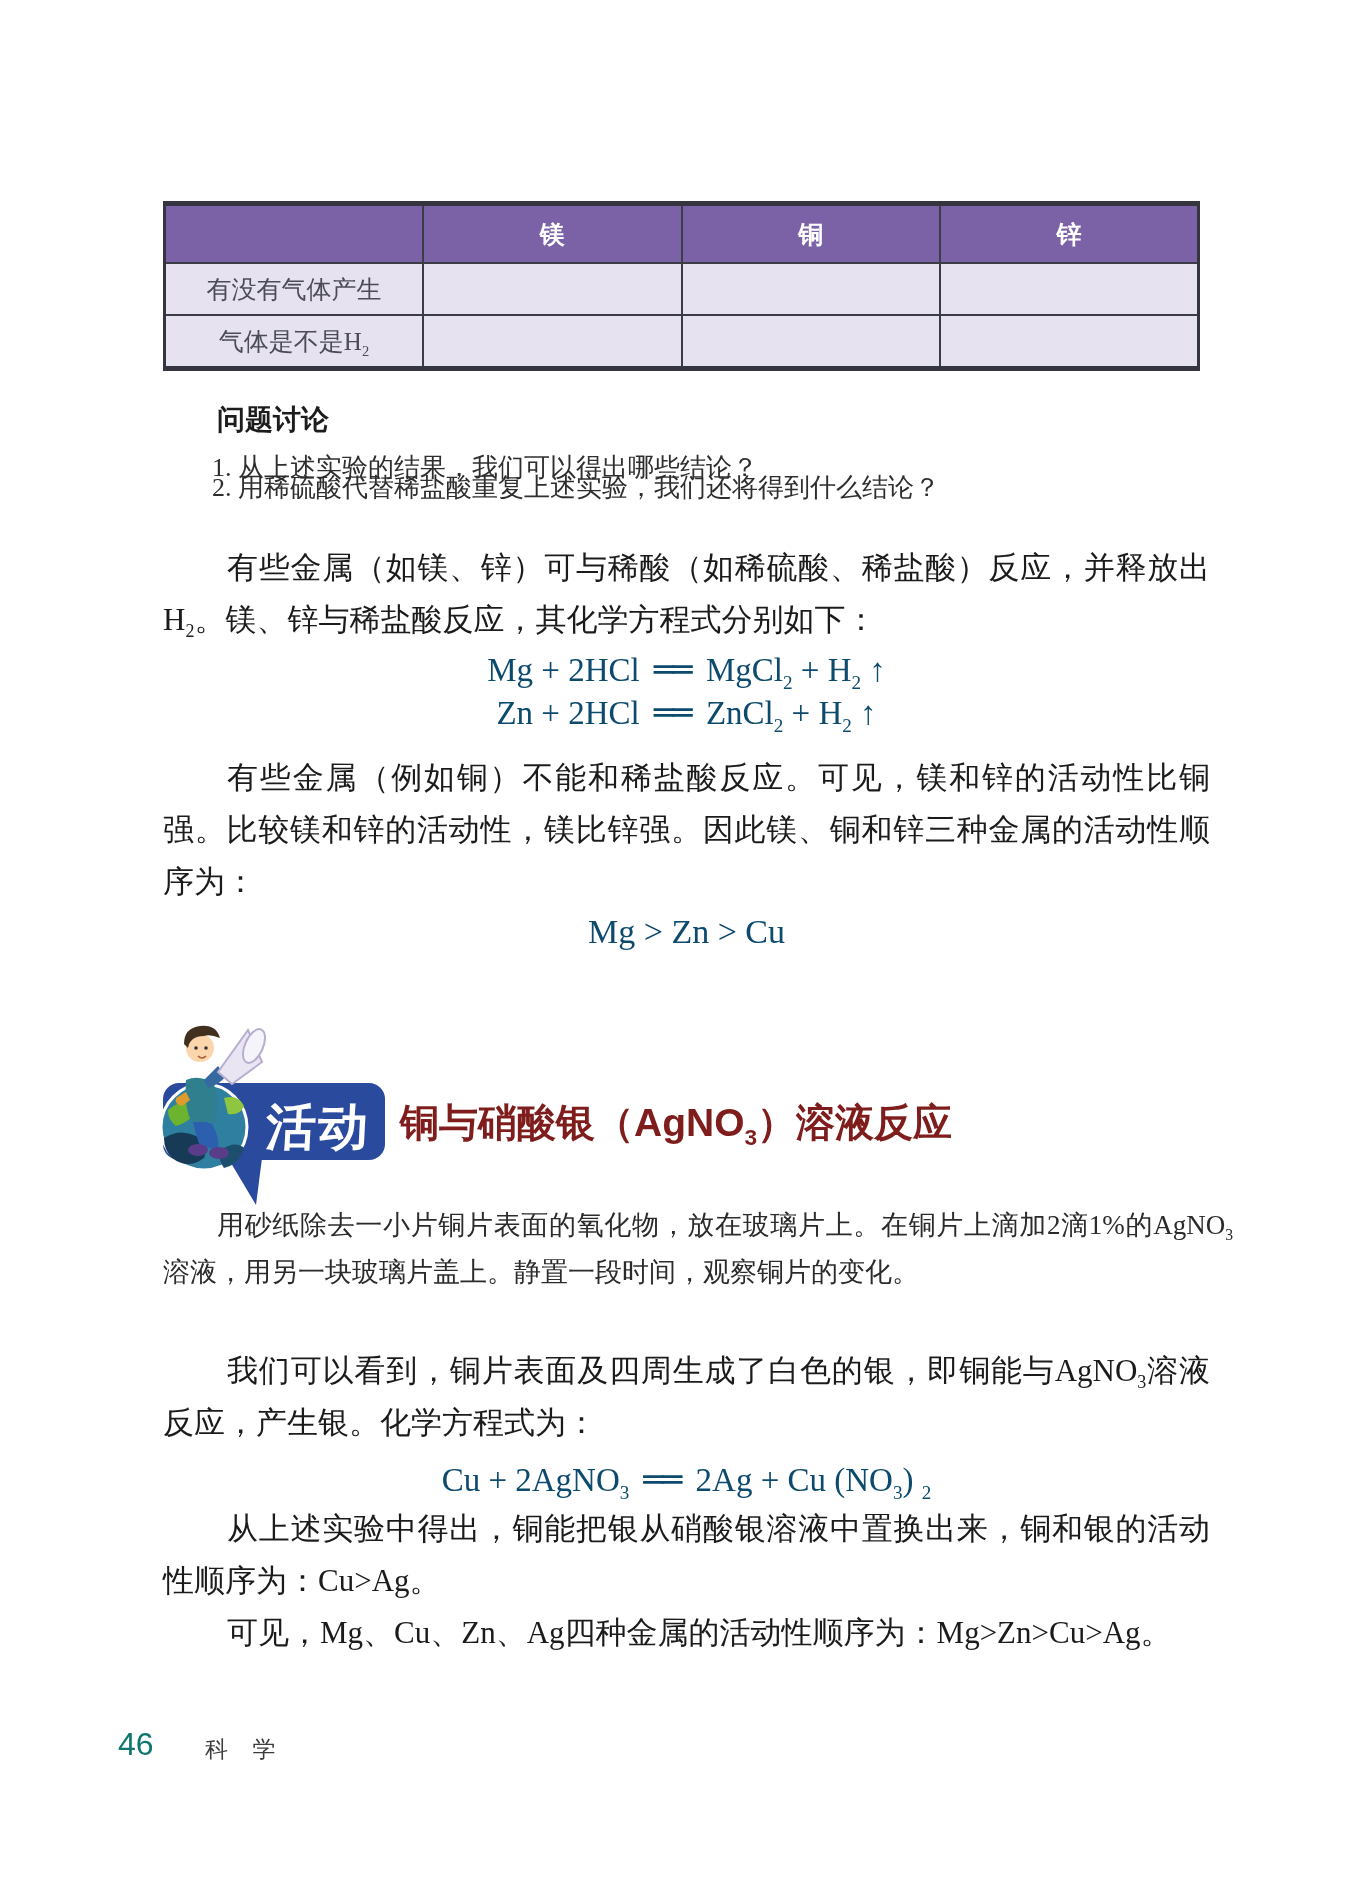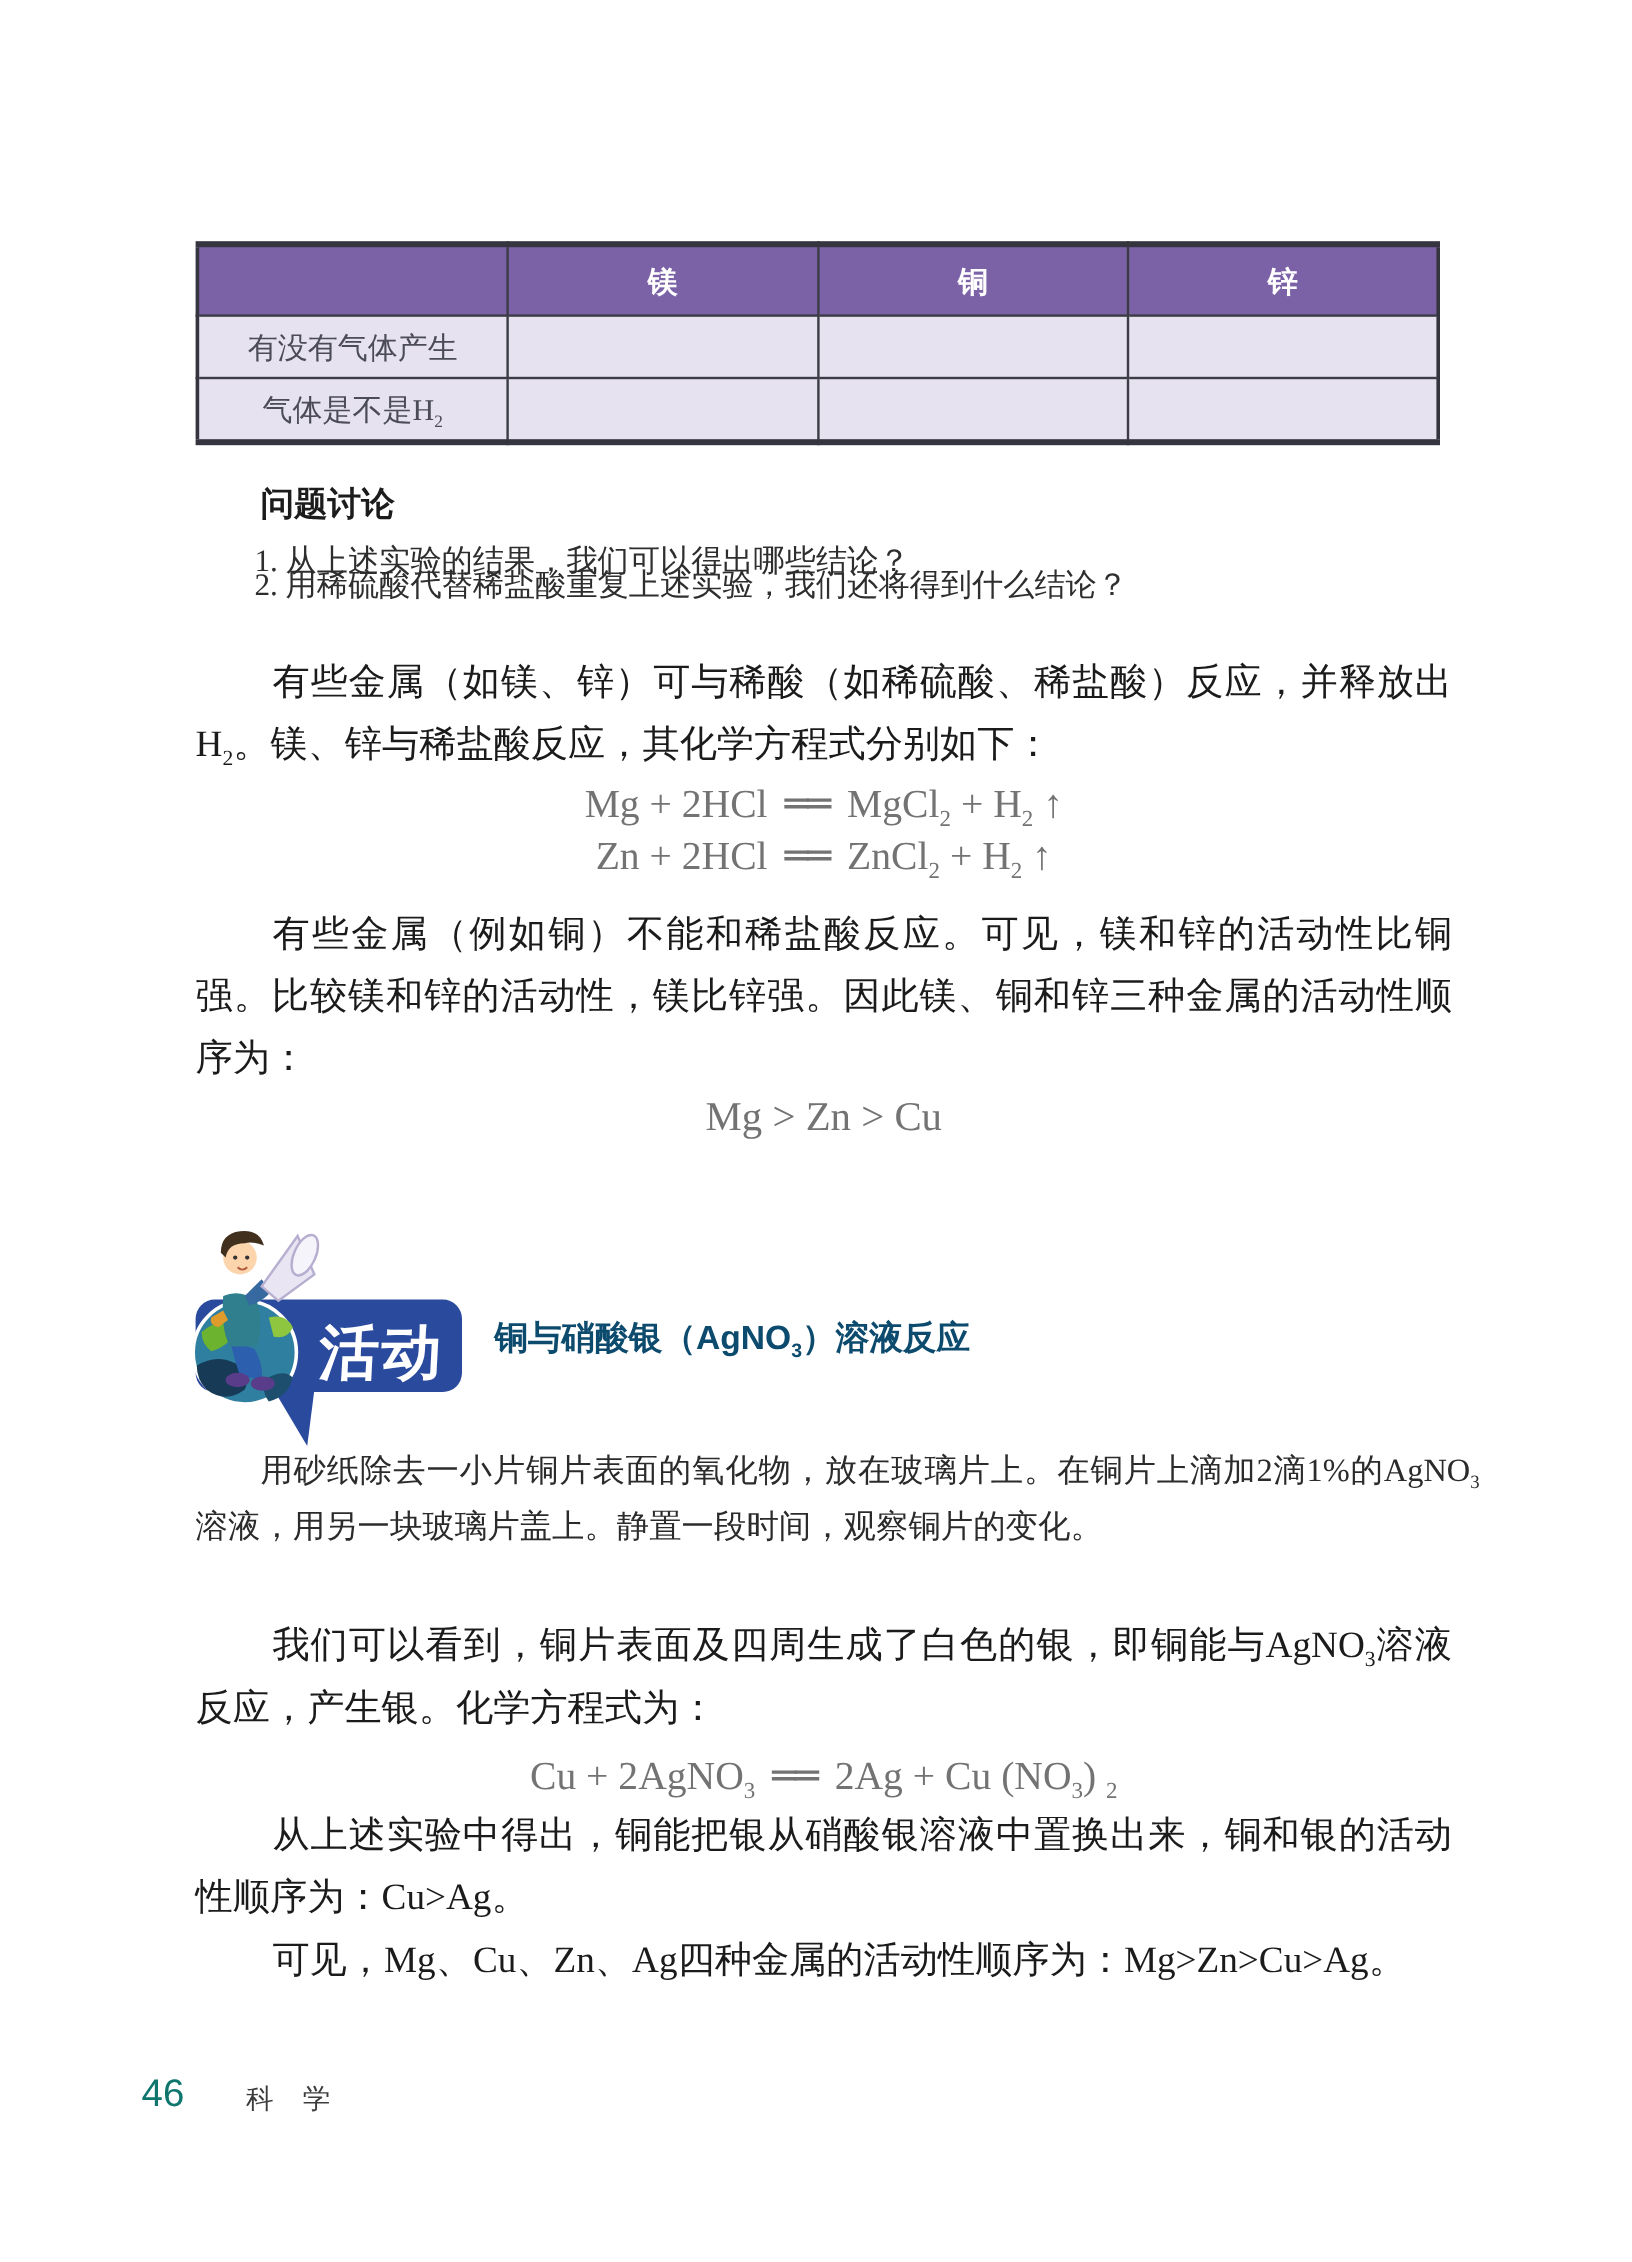"Mg + 2HCl ══ MgCl2" .eq-line { color: #737373 -> #0c4a6e }
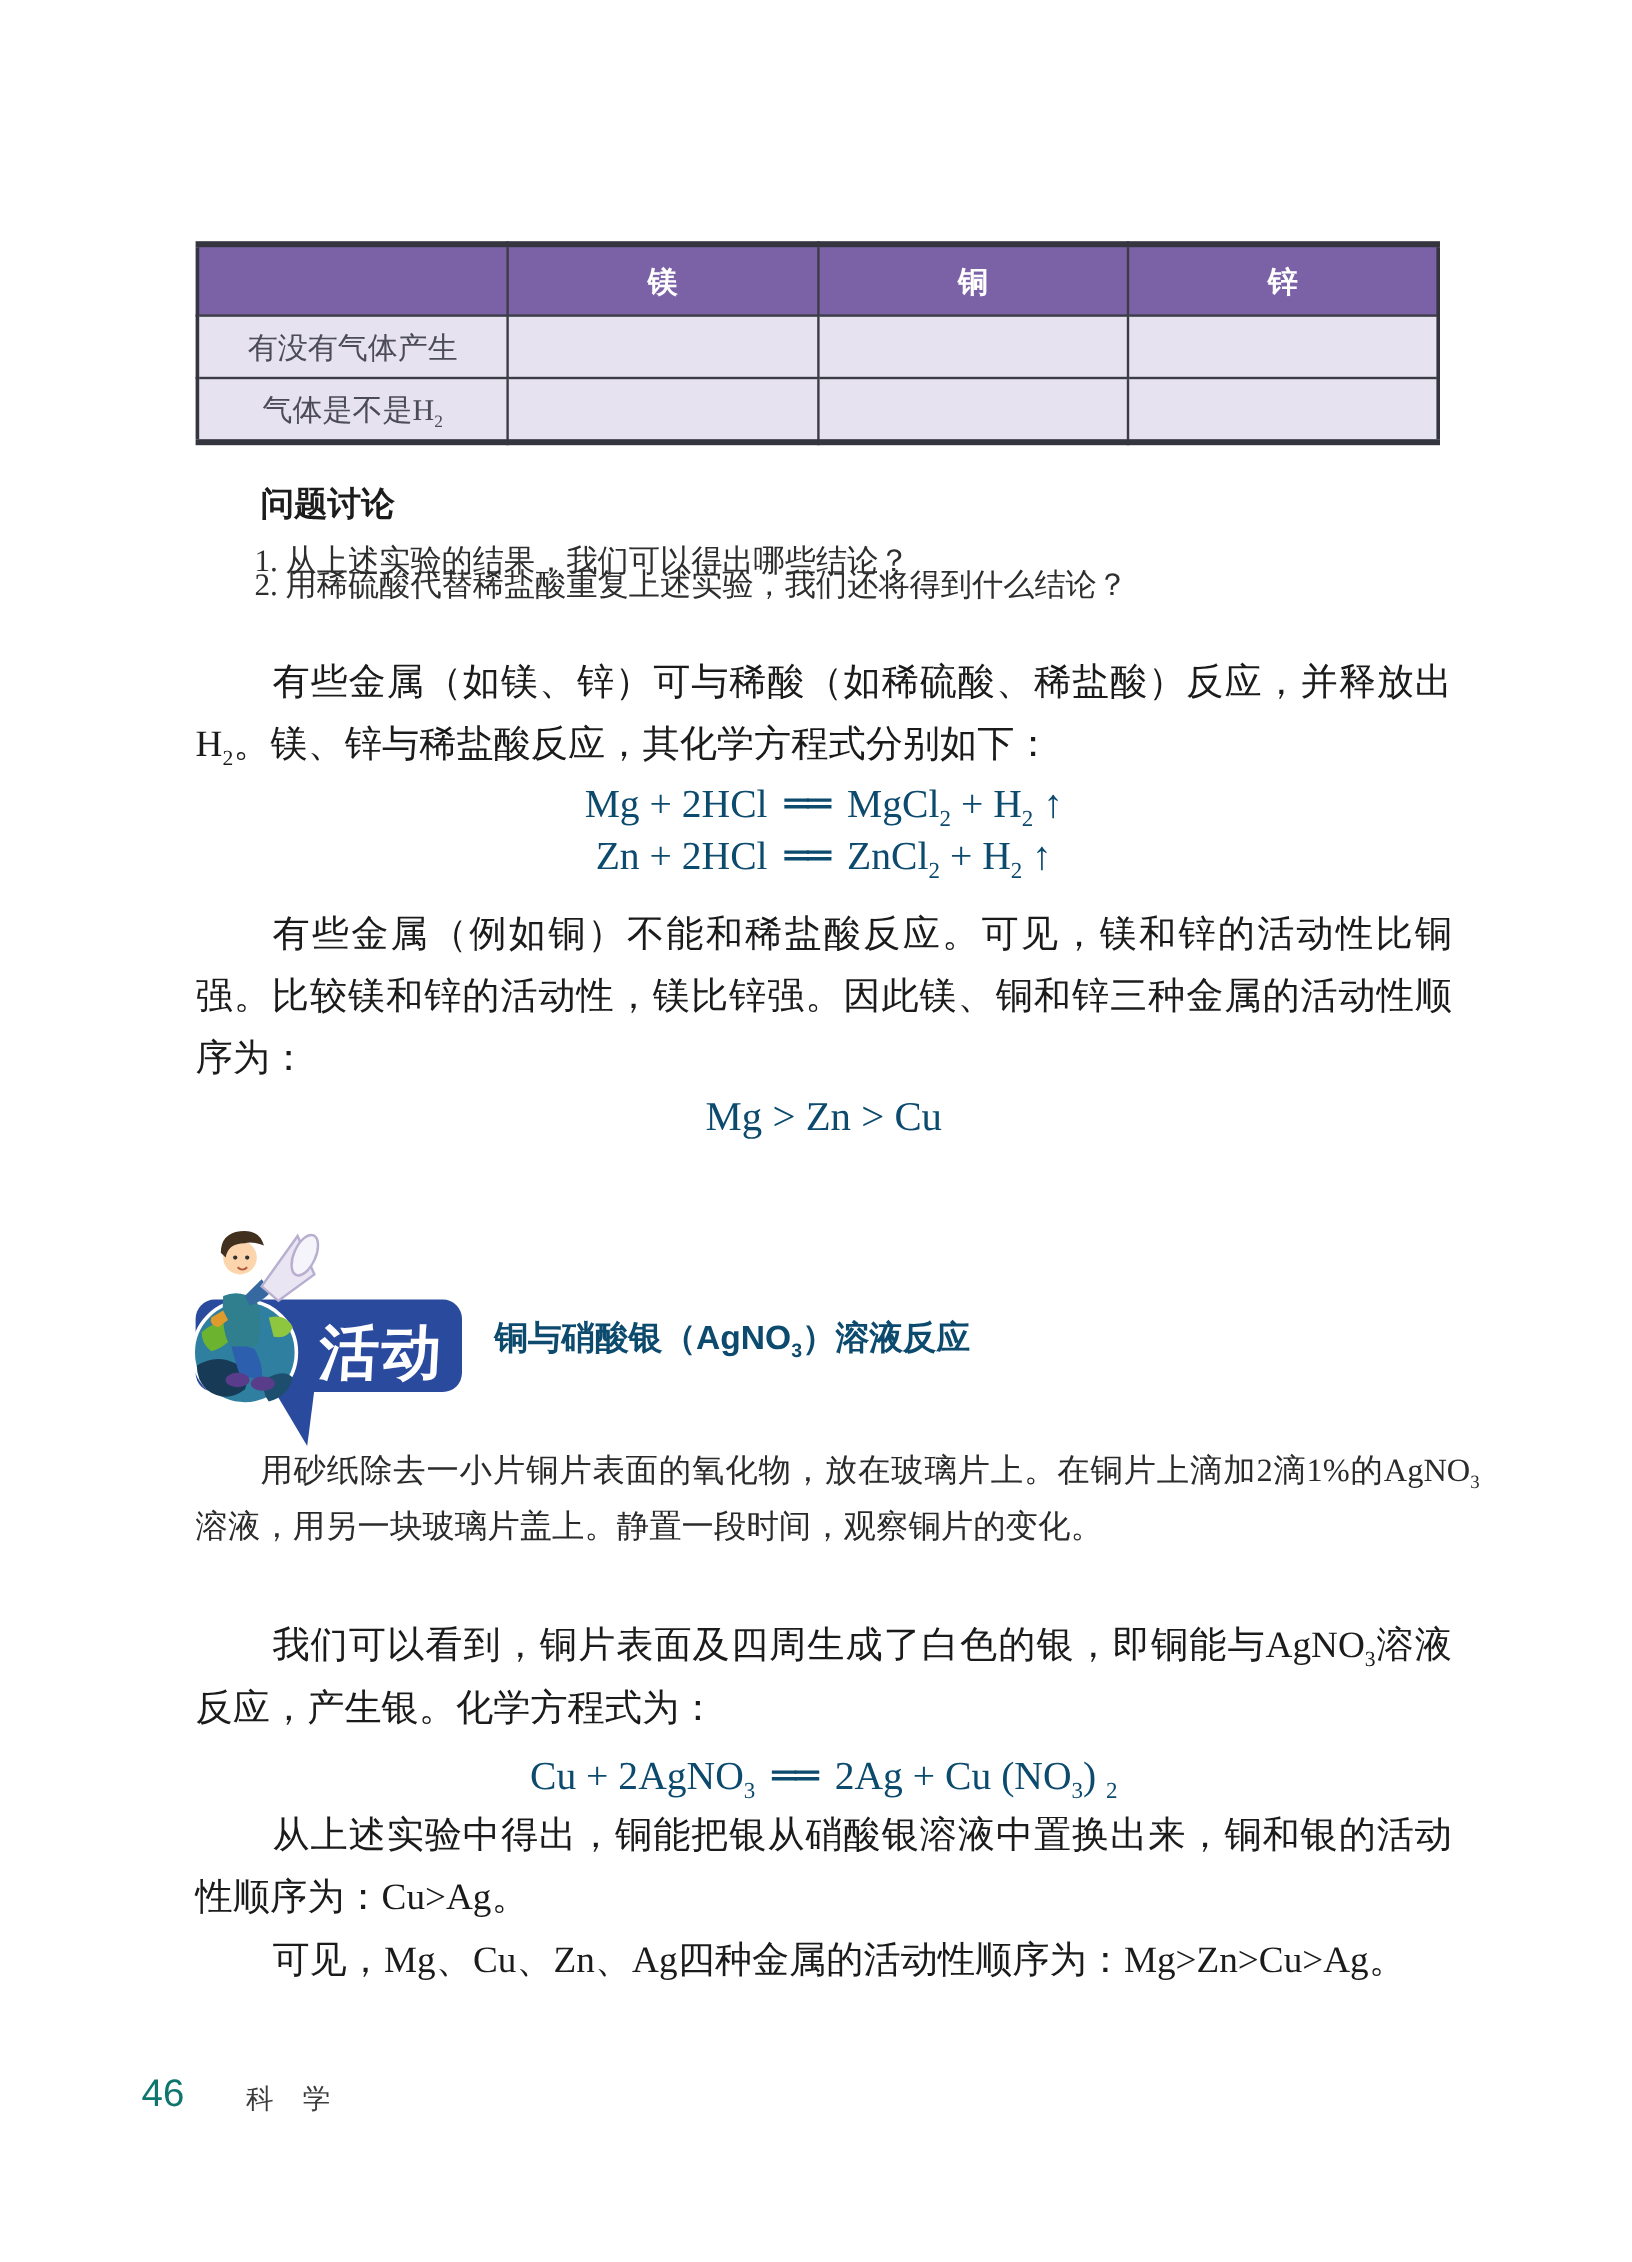"铜与硝酸银（AgNO3）溶液反应" .activity-title { color: #0c4a6e -> #7f1d1d; font-size: 28px -> 39px; margin-left: 12px -> none }
